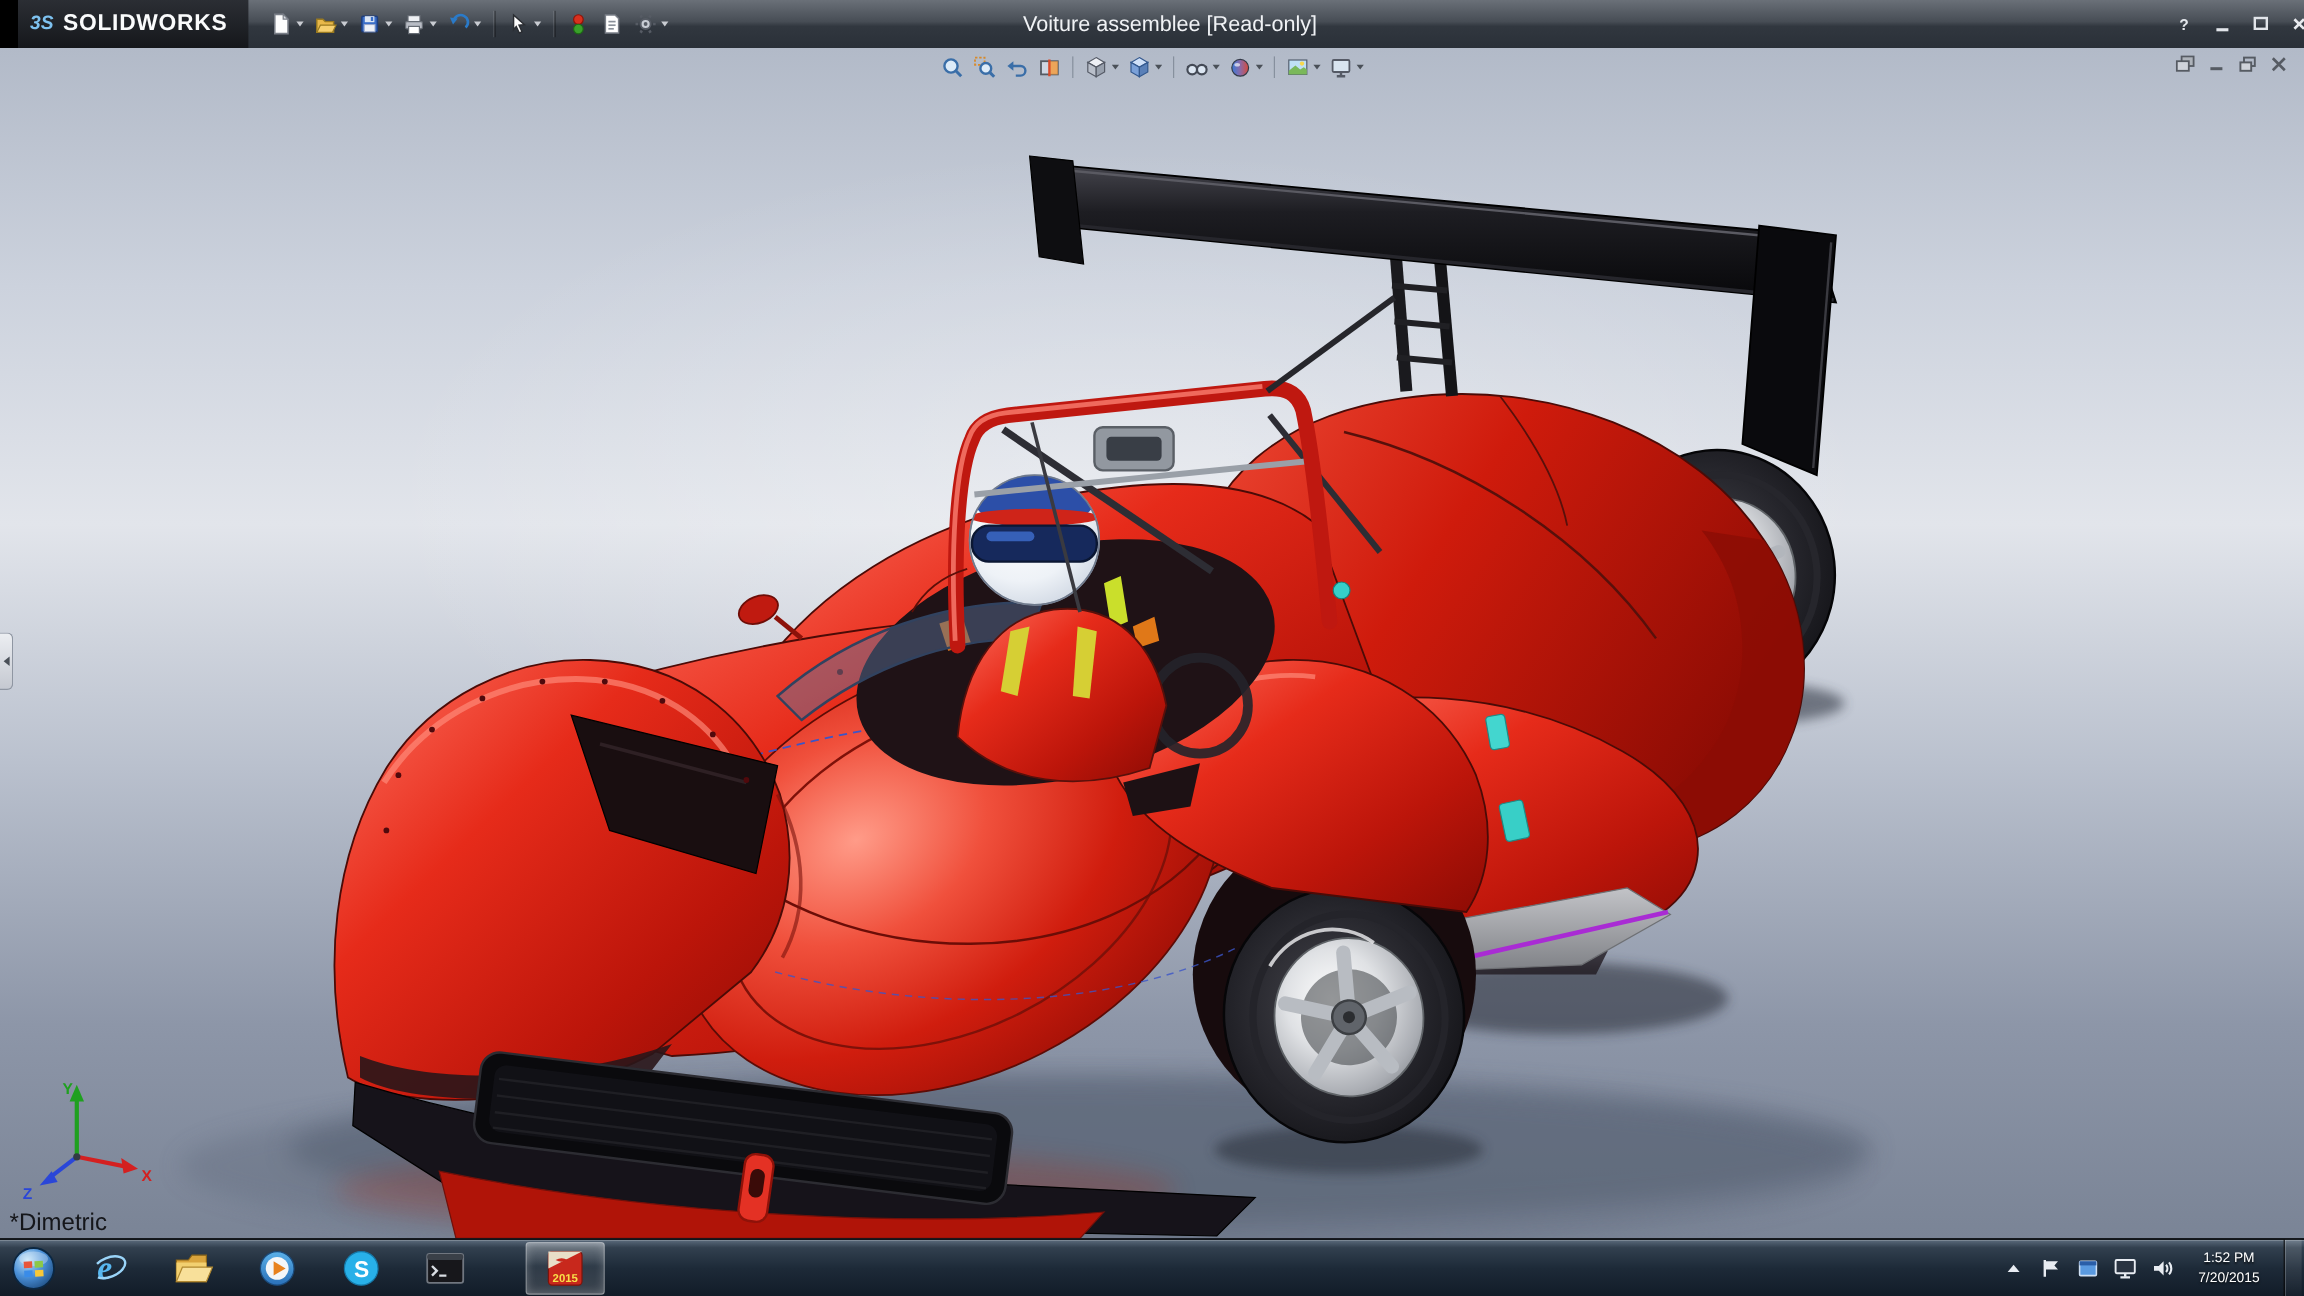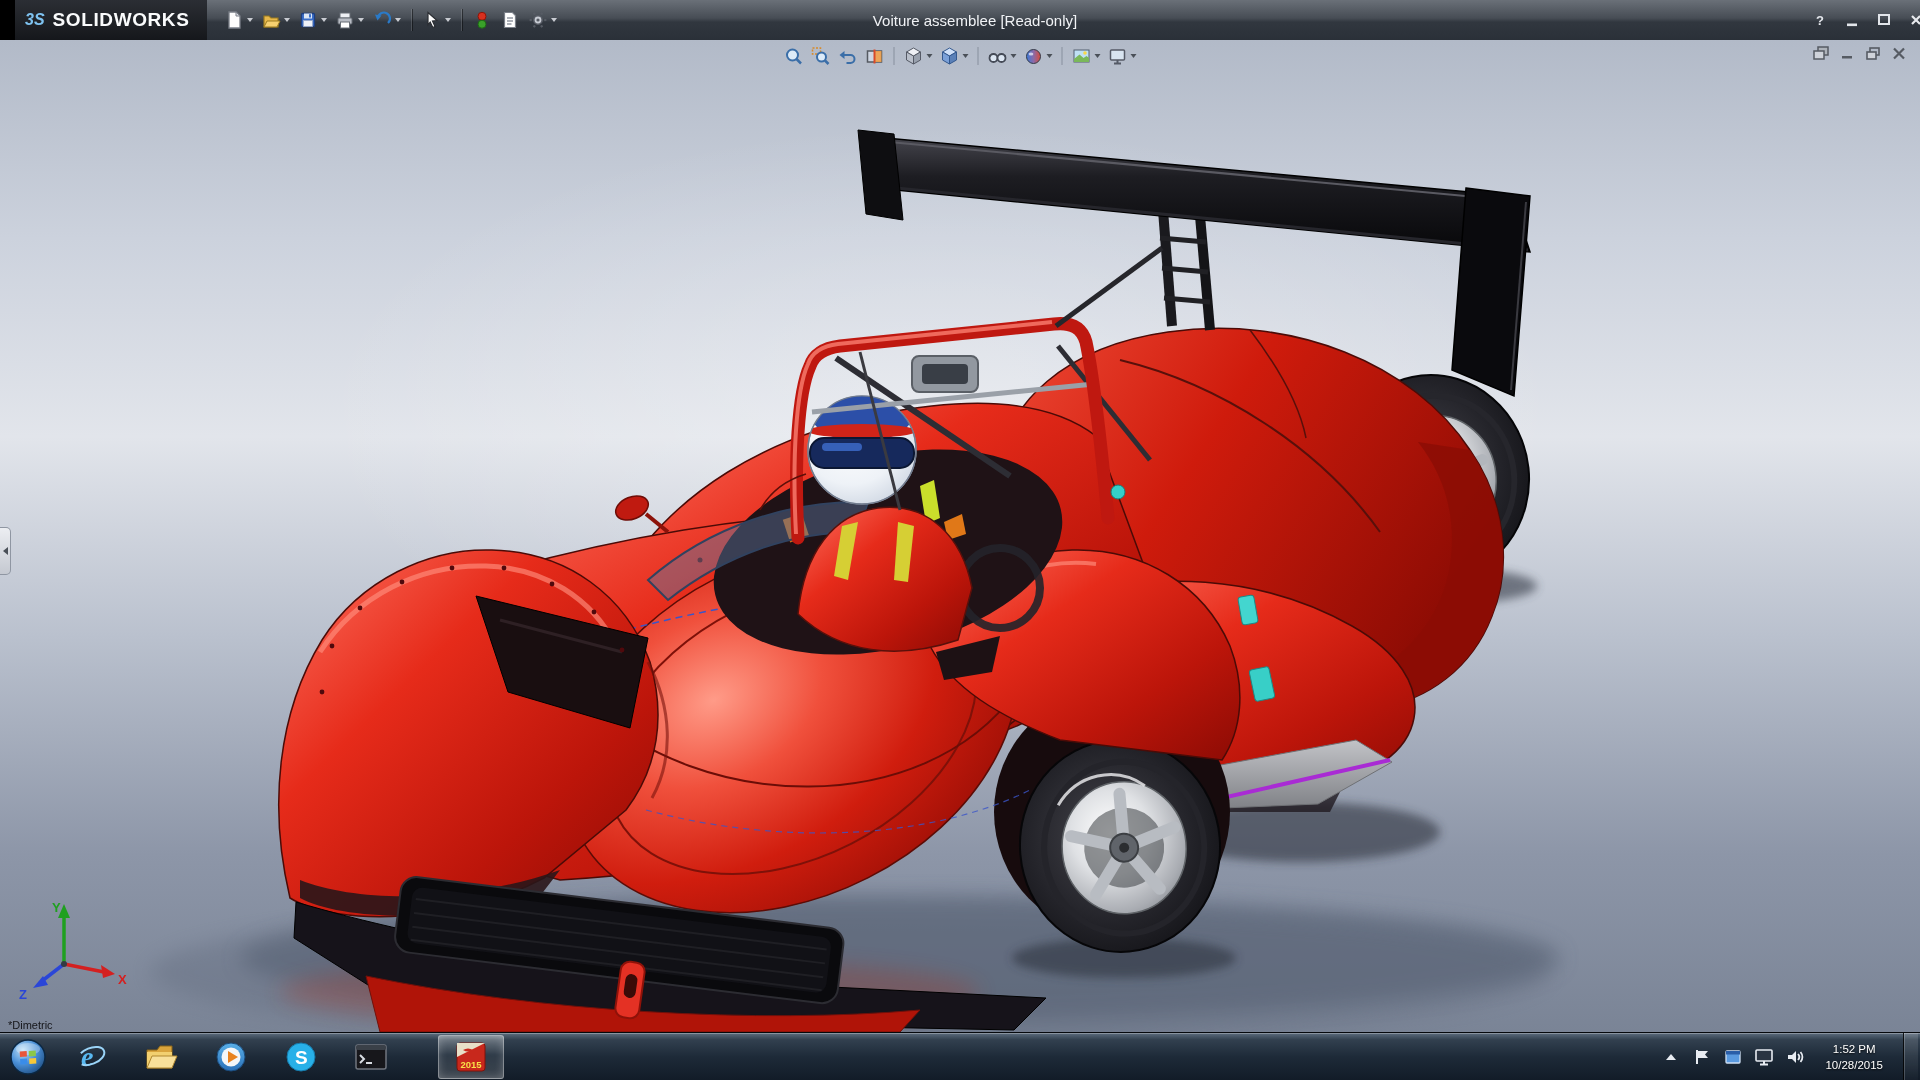"Voiture assemblee [Read-only]" .win-title { font-size: 15px -> 18px }
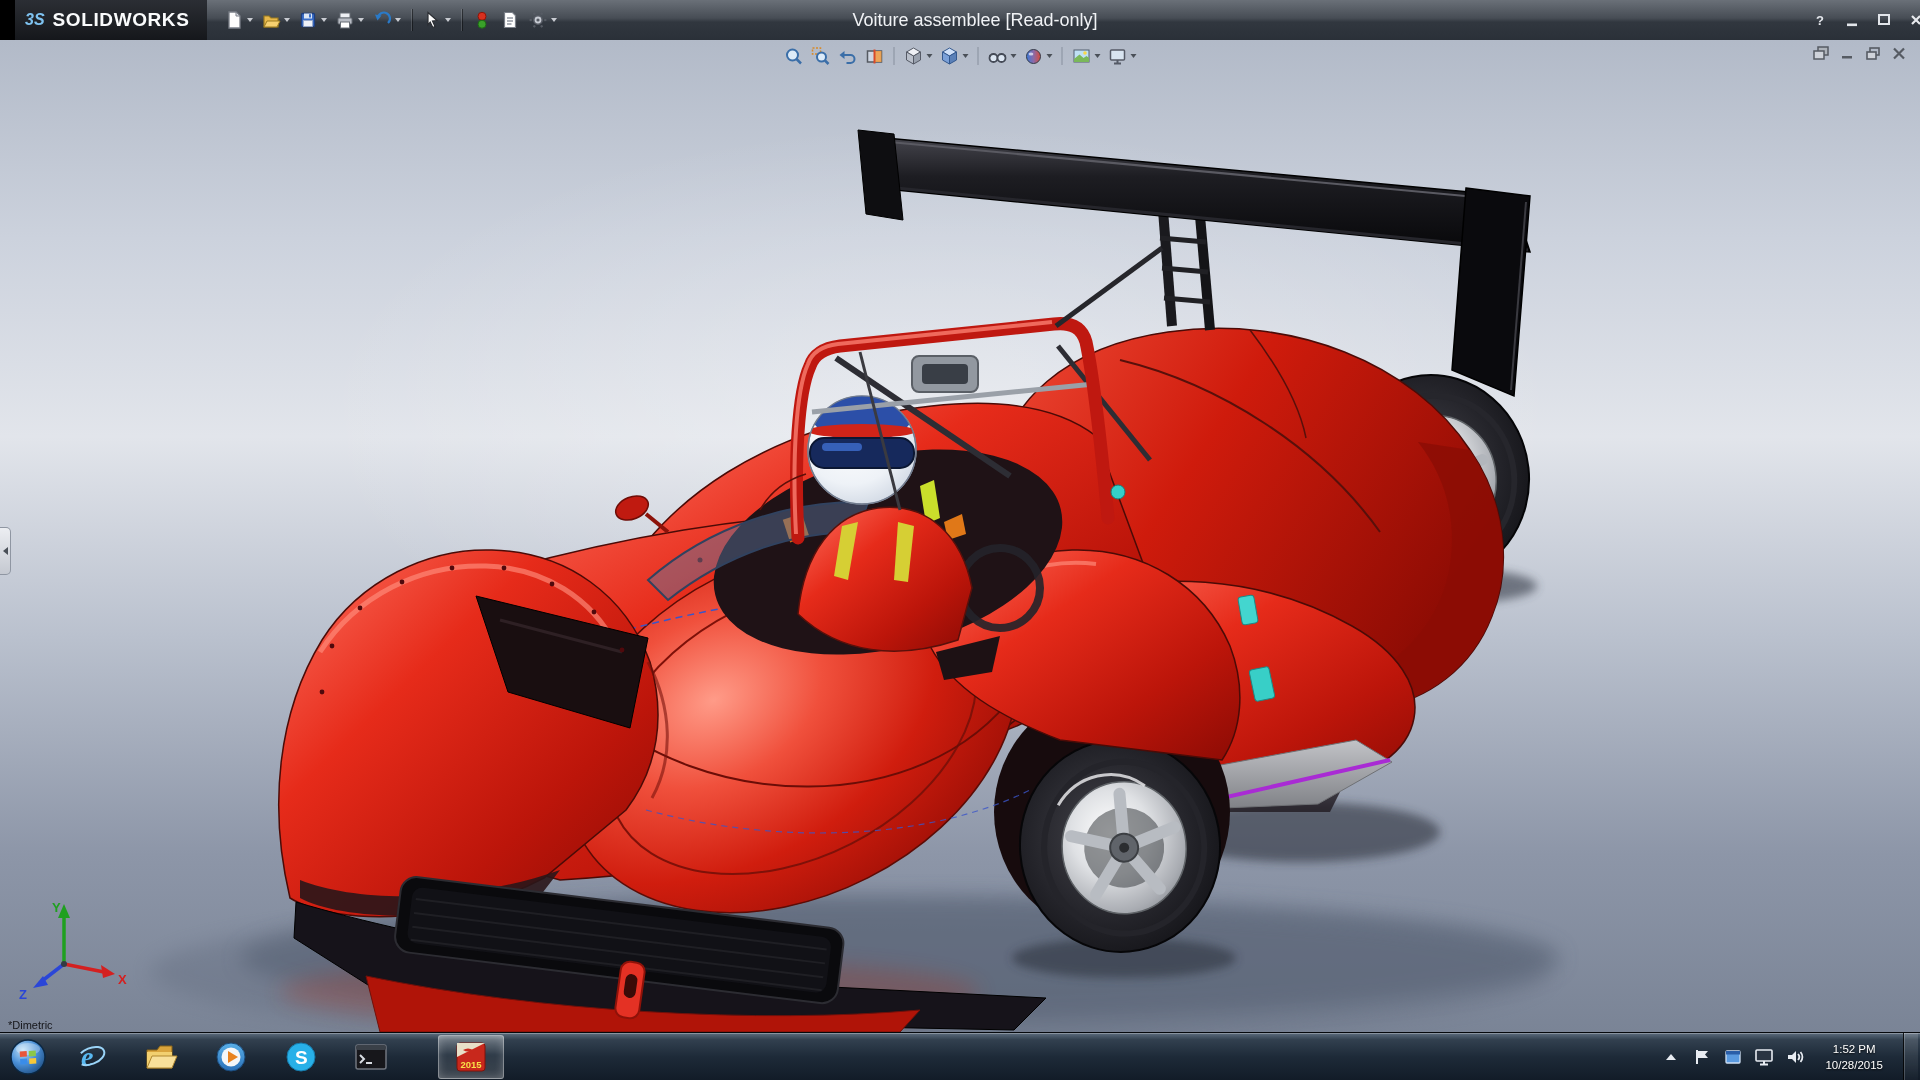"*Dimetric" .view-label { font-size: 11px -> 20px }
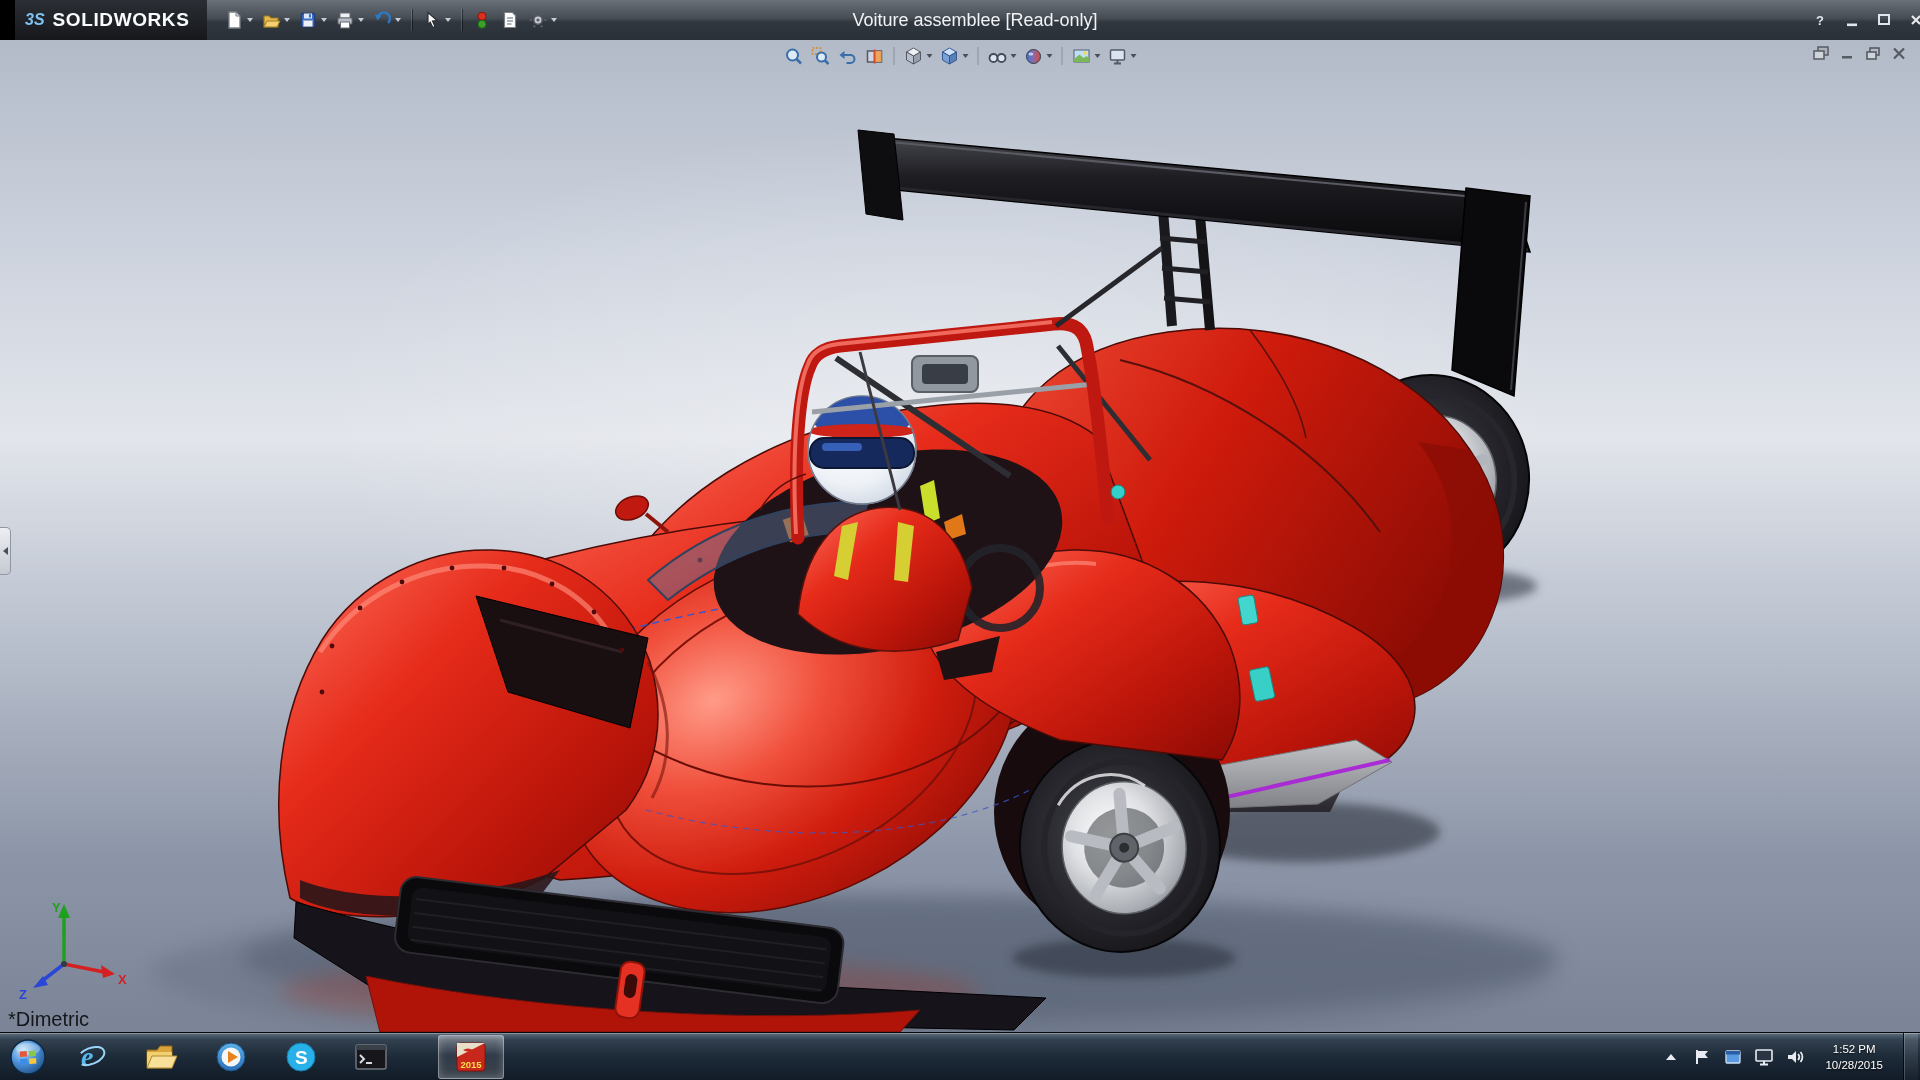"10/28/2015" span { text: 10/28/2015 -> 7/20/2015 }
